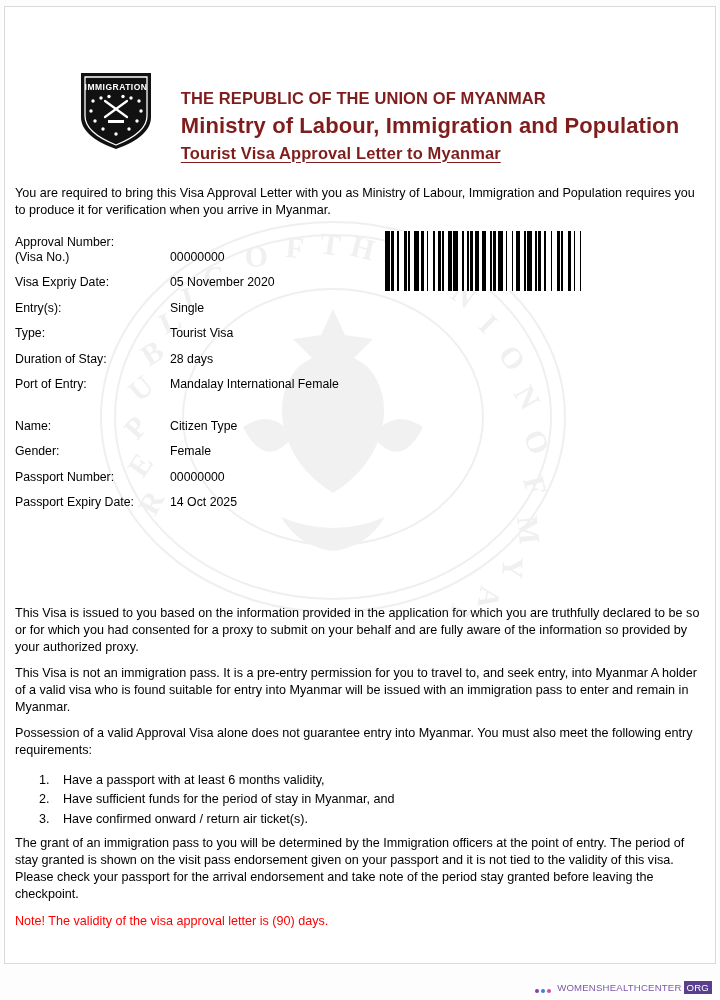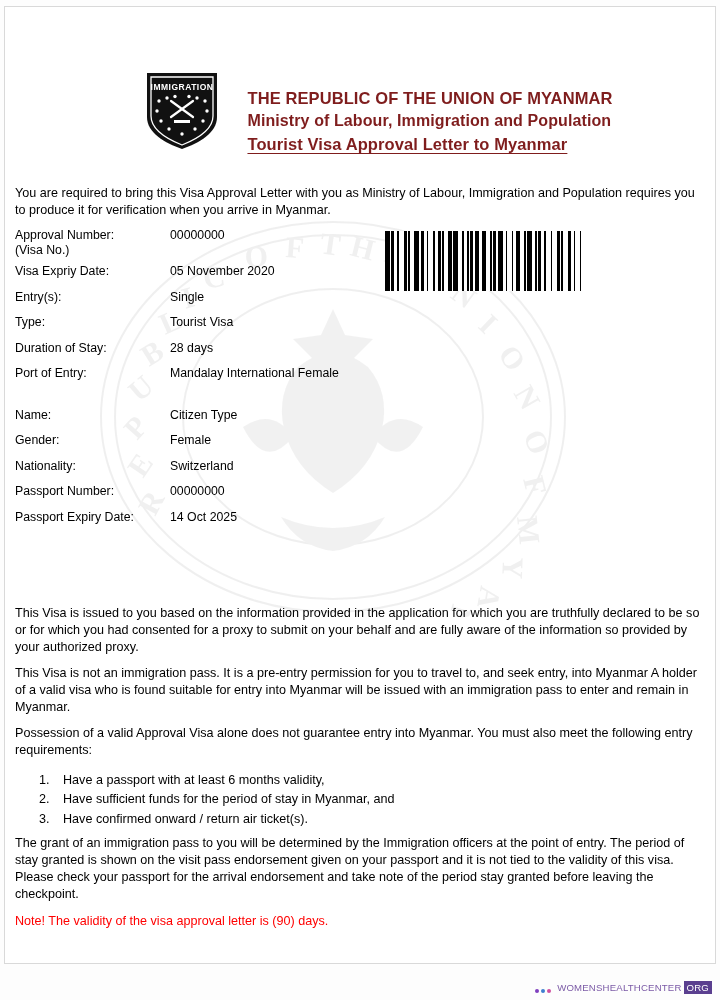"Ministry of Labour, Immigration and" .title-line.l2 { font-size: 16px -> 22px }
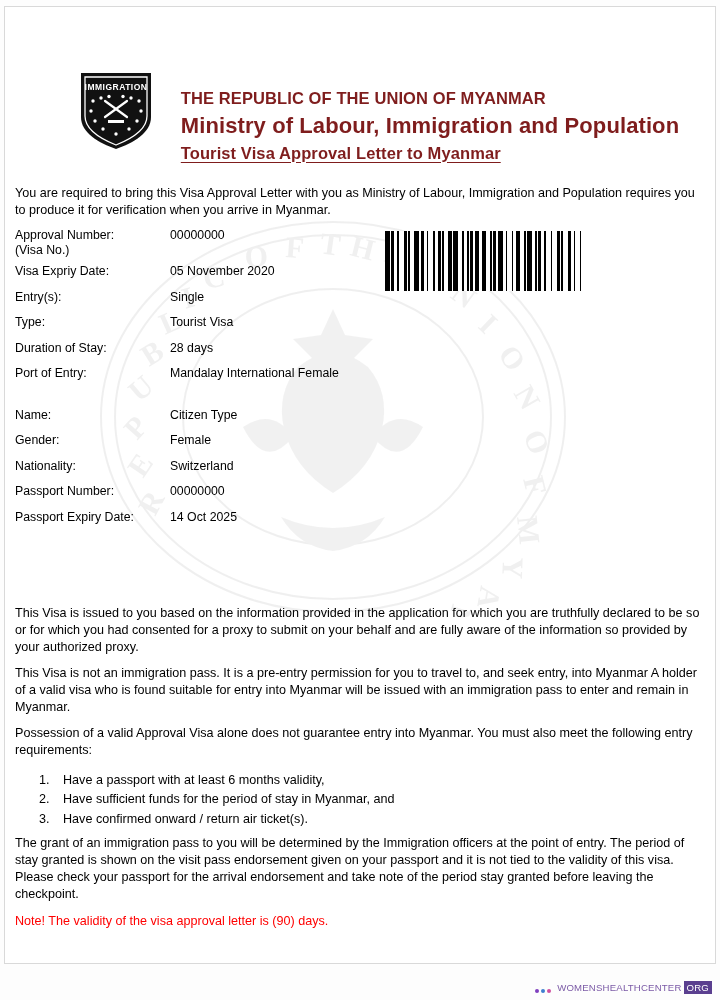"Approval Number:" .row { align-items: flex-start -> flex-end }
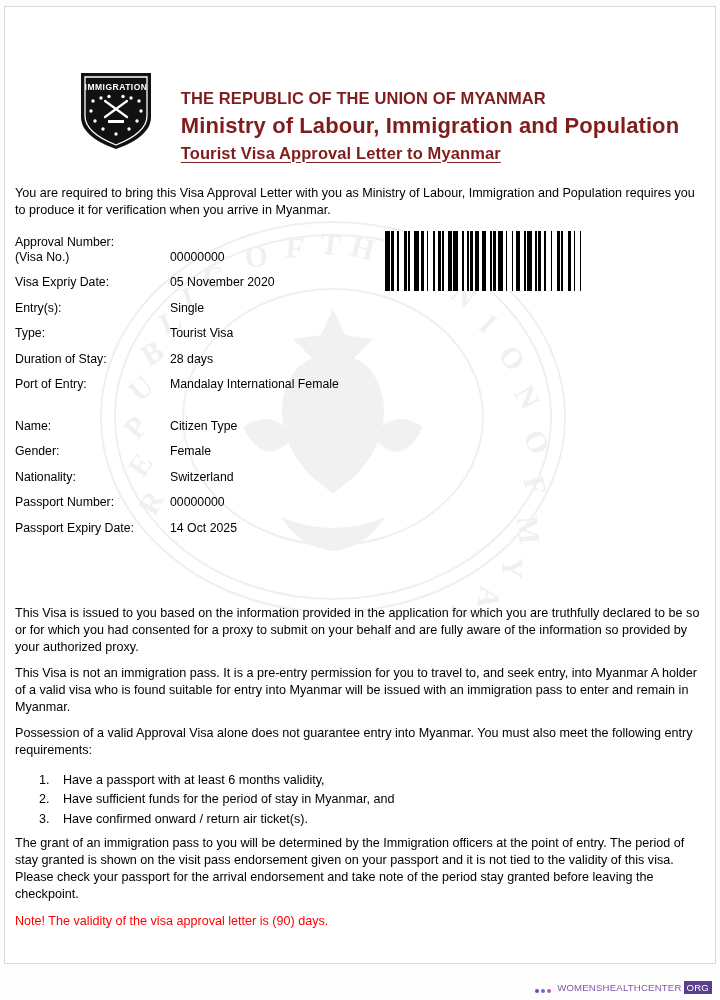"Nationality:" div.row { html: <div> <div>Nationality:</div> <div>Switzerland</div> </div> -> none }
